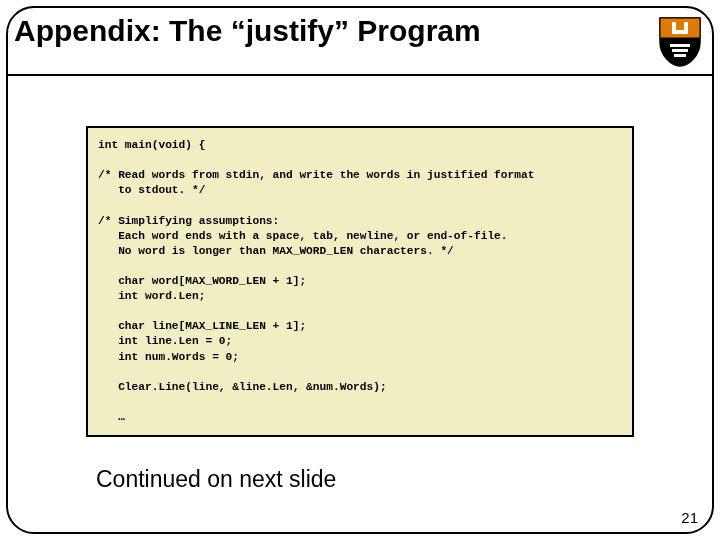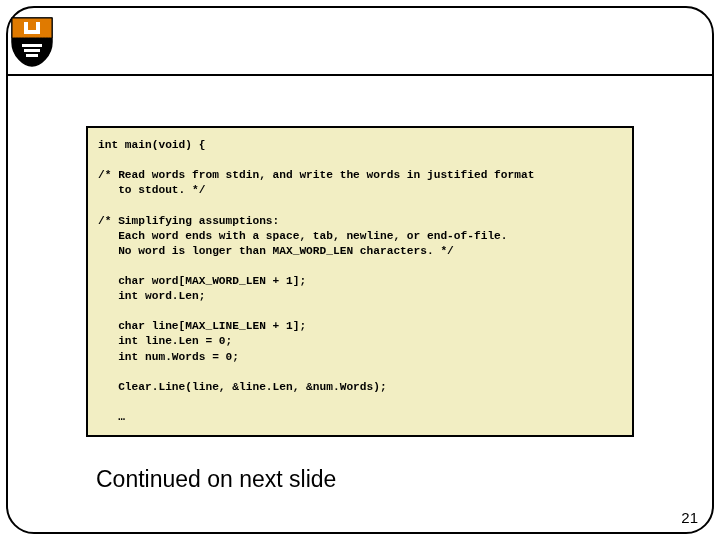"Appendix: The “justify” Program" div.title { html: none -> <div>Appendix: The “justify” Program</div> }
